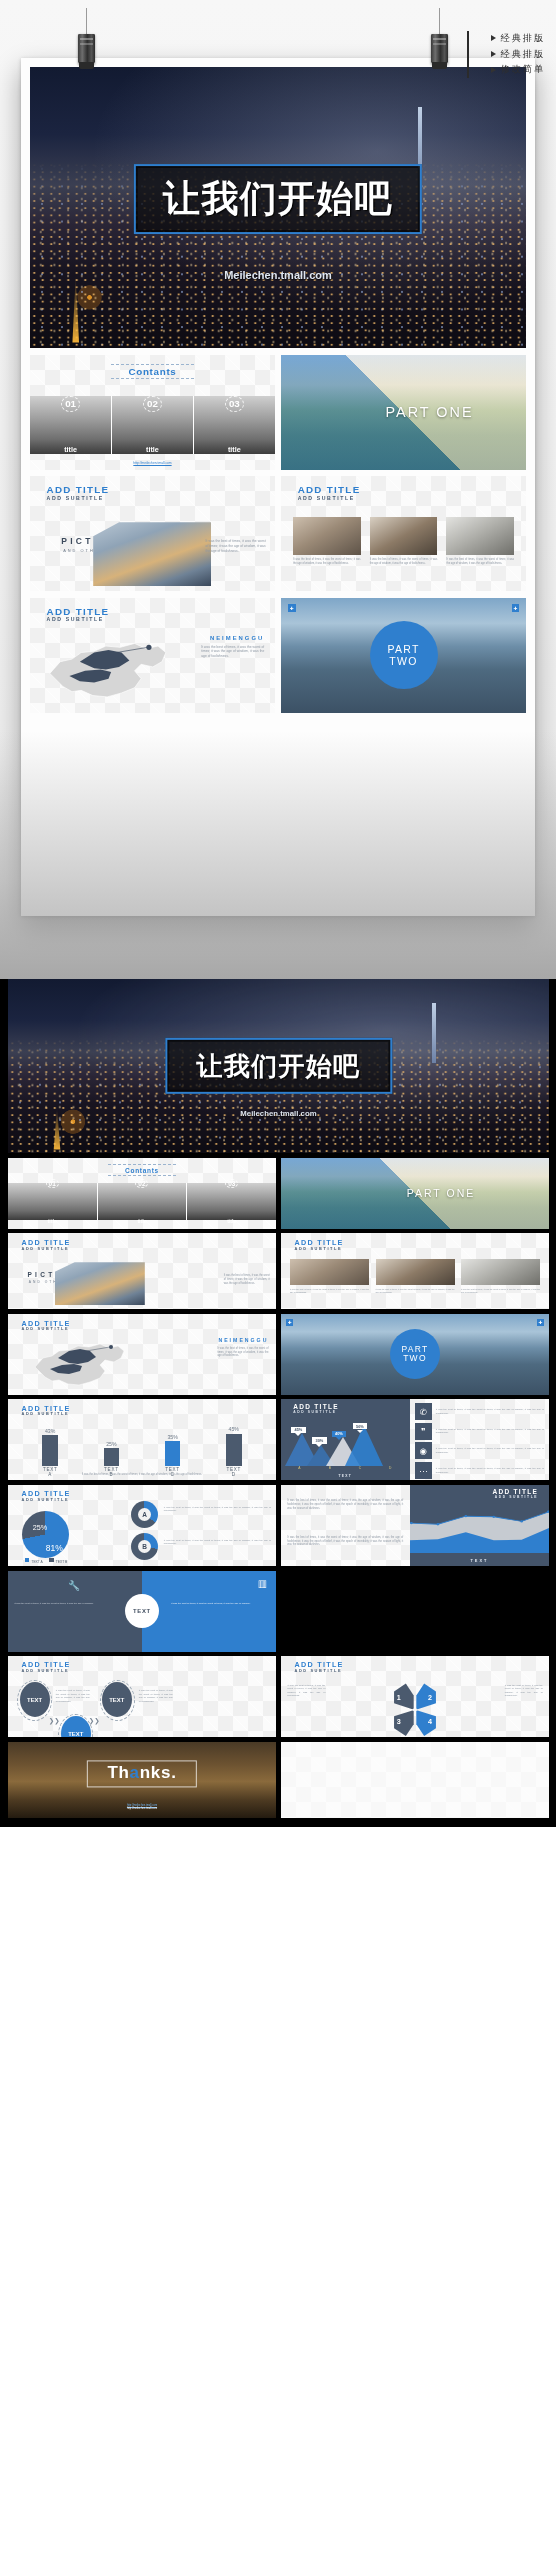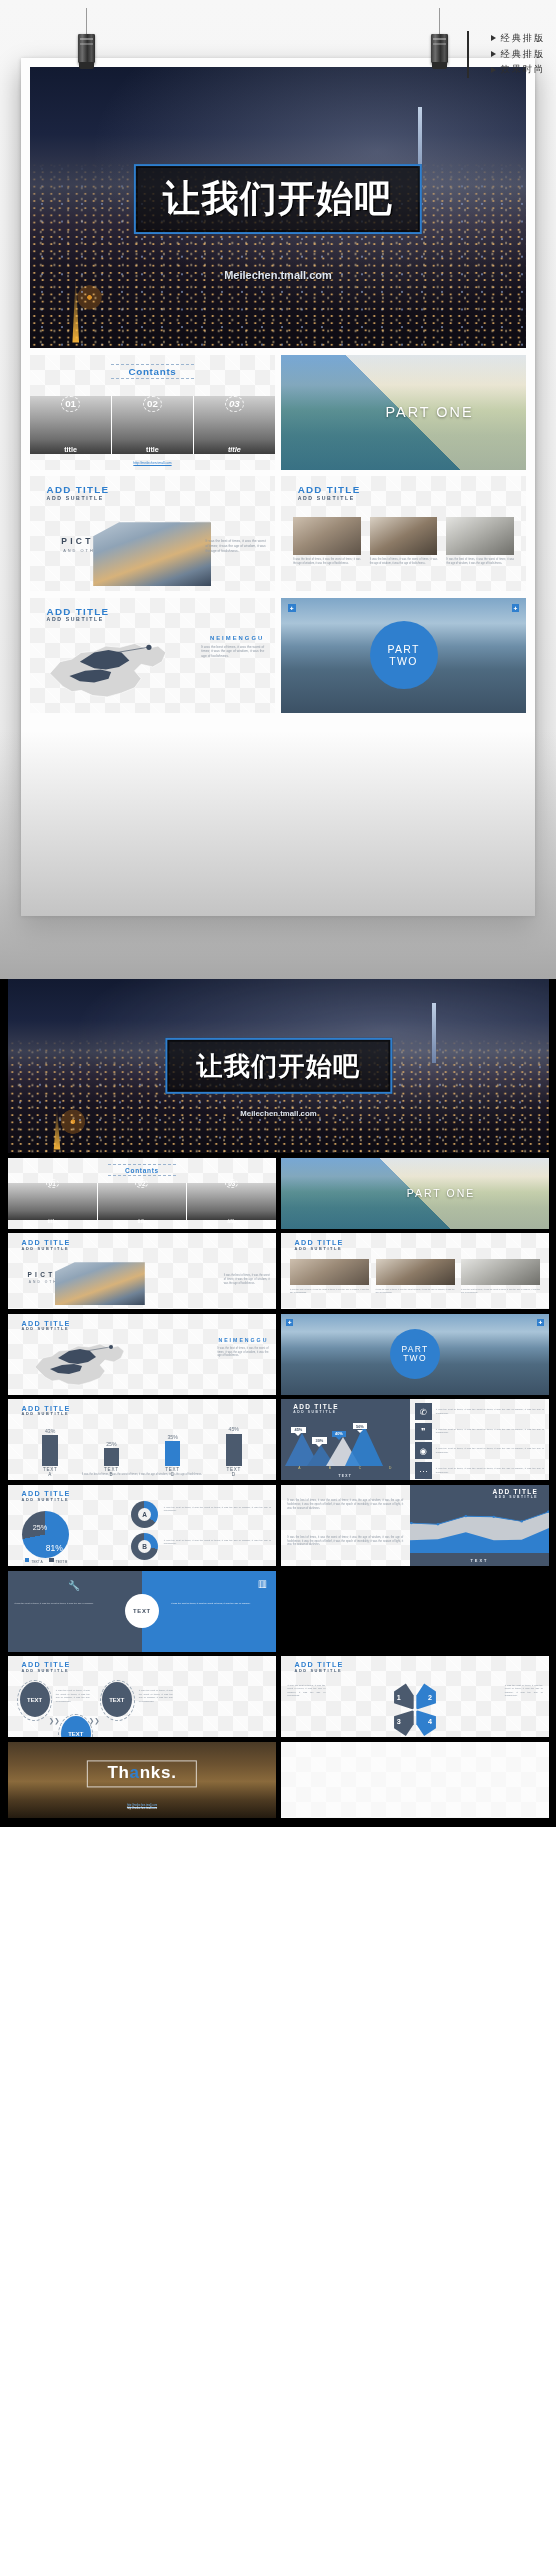"效果时尚" span { text: 效果时尚 -> 修改简单 }
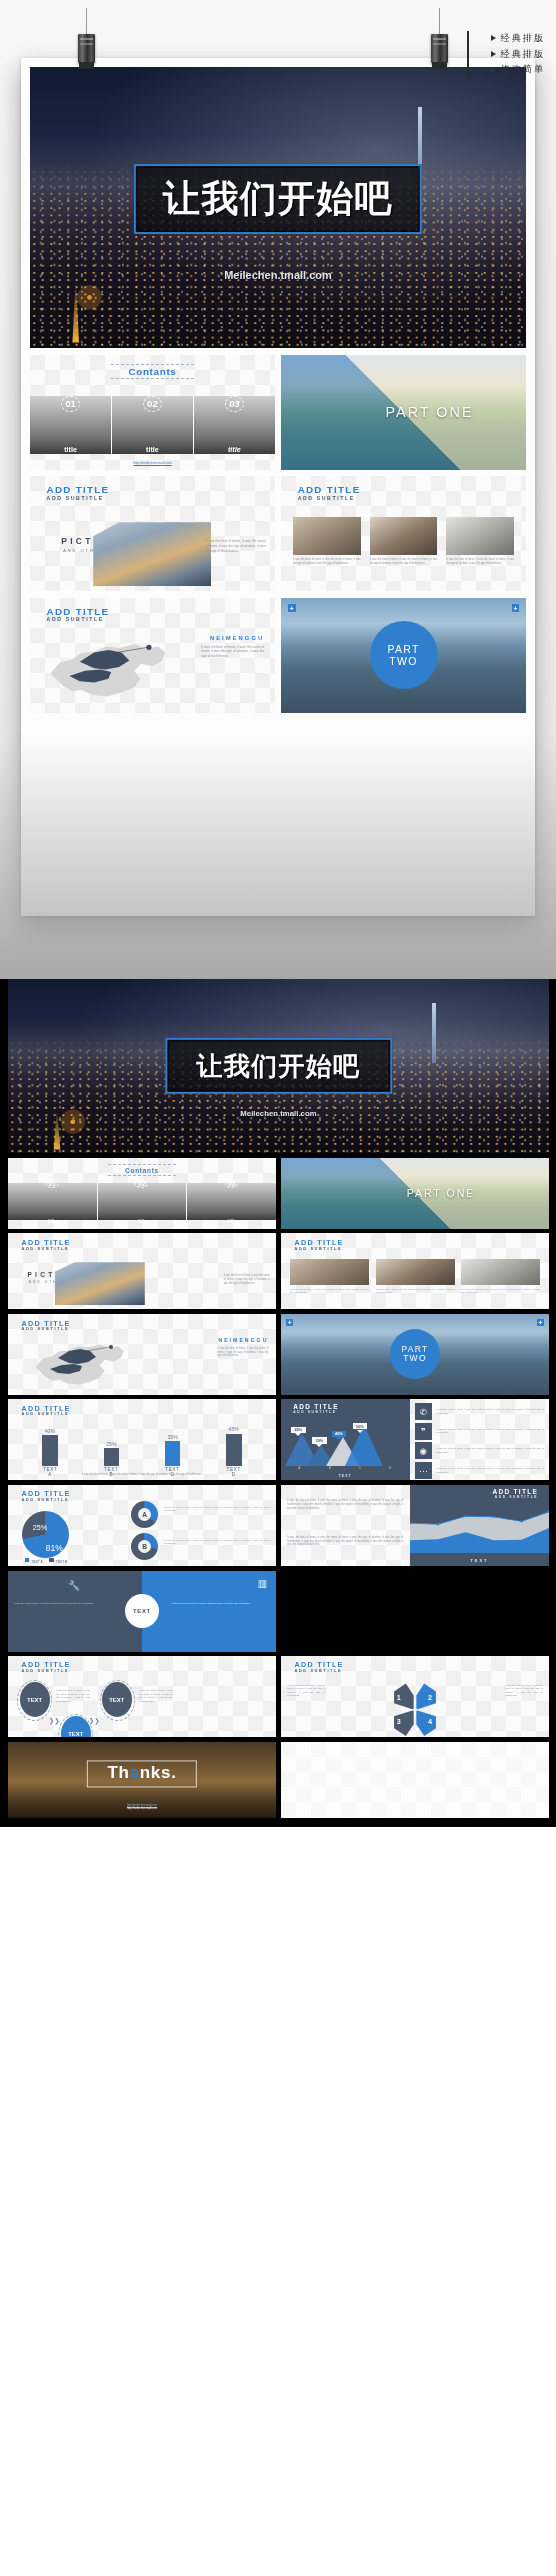"03" .contents-cell:last-child { font-style: italic -> none }
